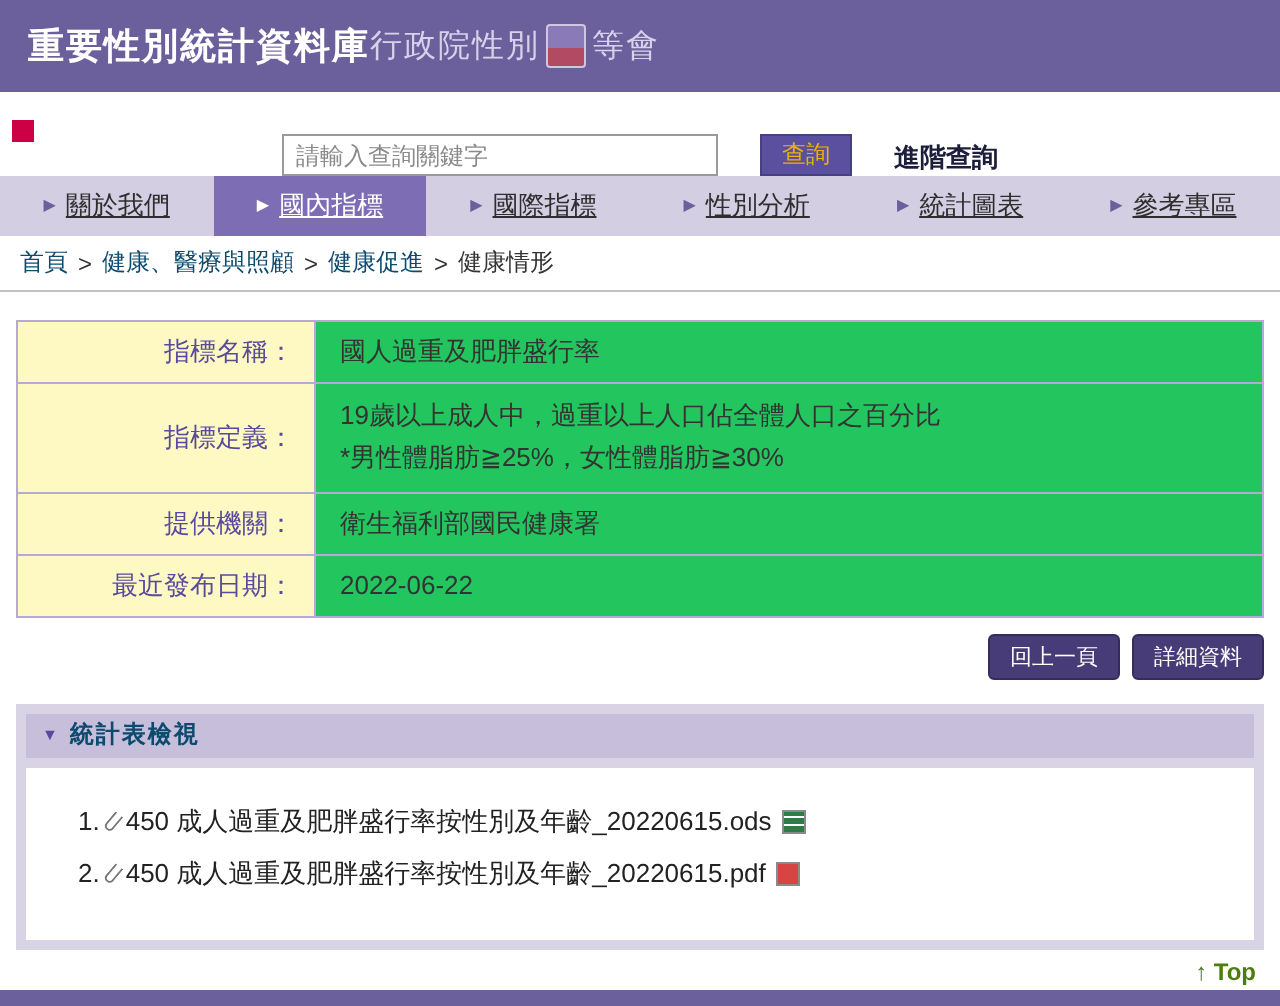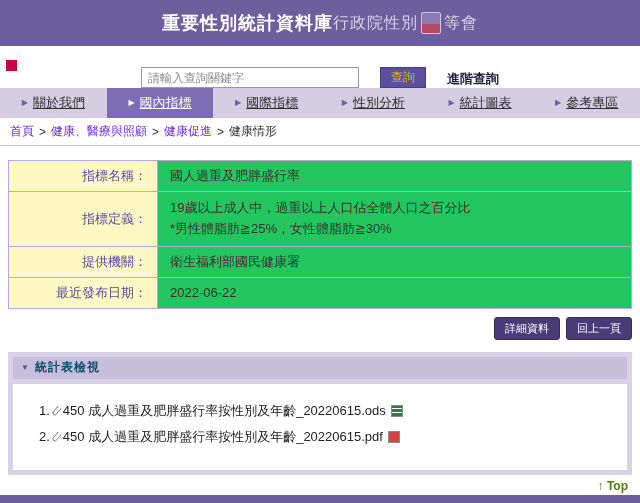"重要性別統計資料庫" .site-header { justify-content: center -> flex-start }
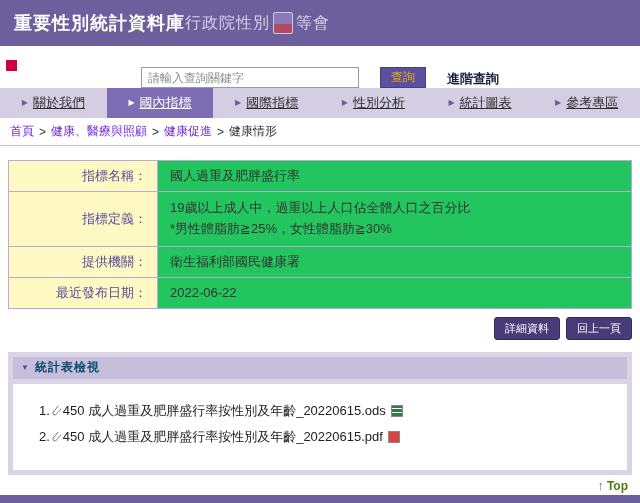"首頁" .breadcrumb a { color: #6d28d9 -> #0c4a6e }
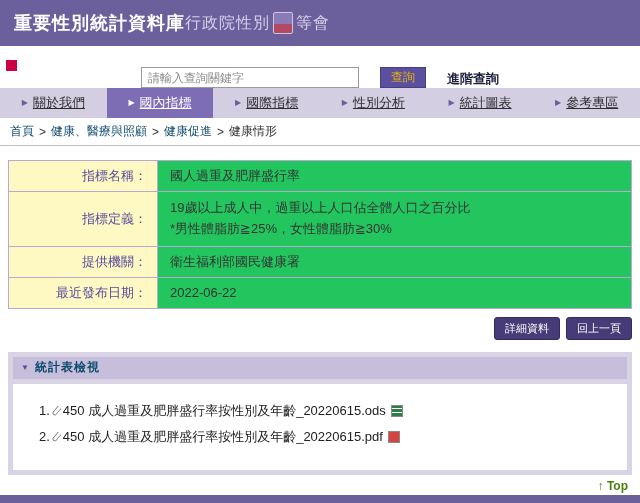"詳細資料" button.btn-dark { order: before "回上一頁" -> after "回上一頁" }
